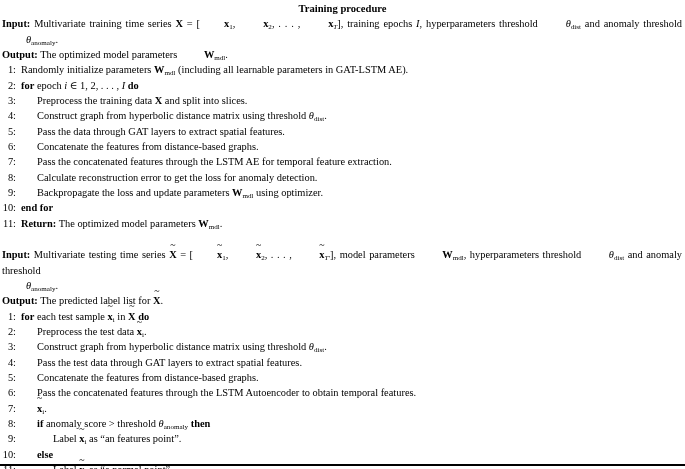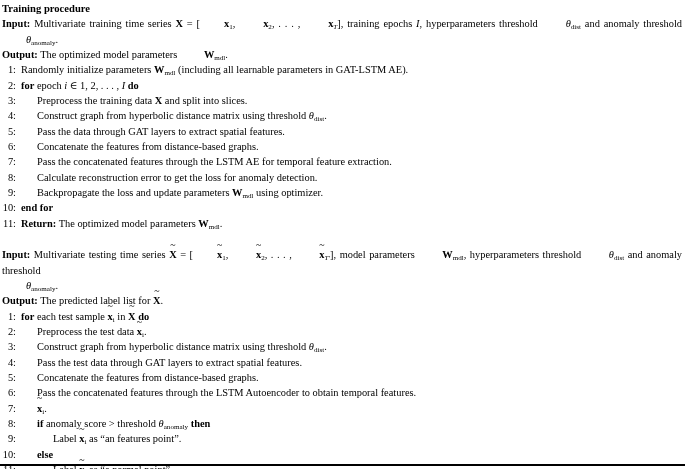"Training procedure" .proc-title { text-align: none -> center }
